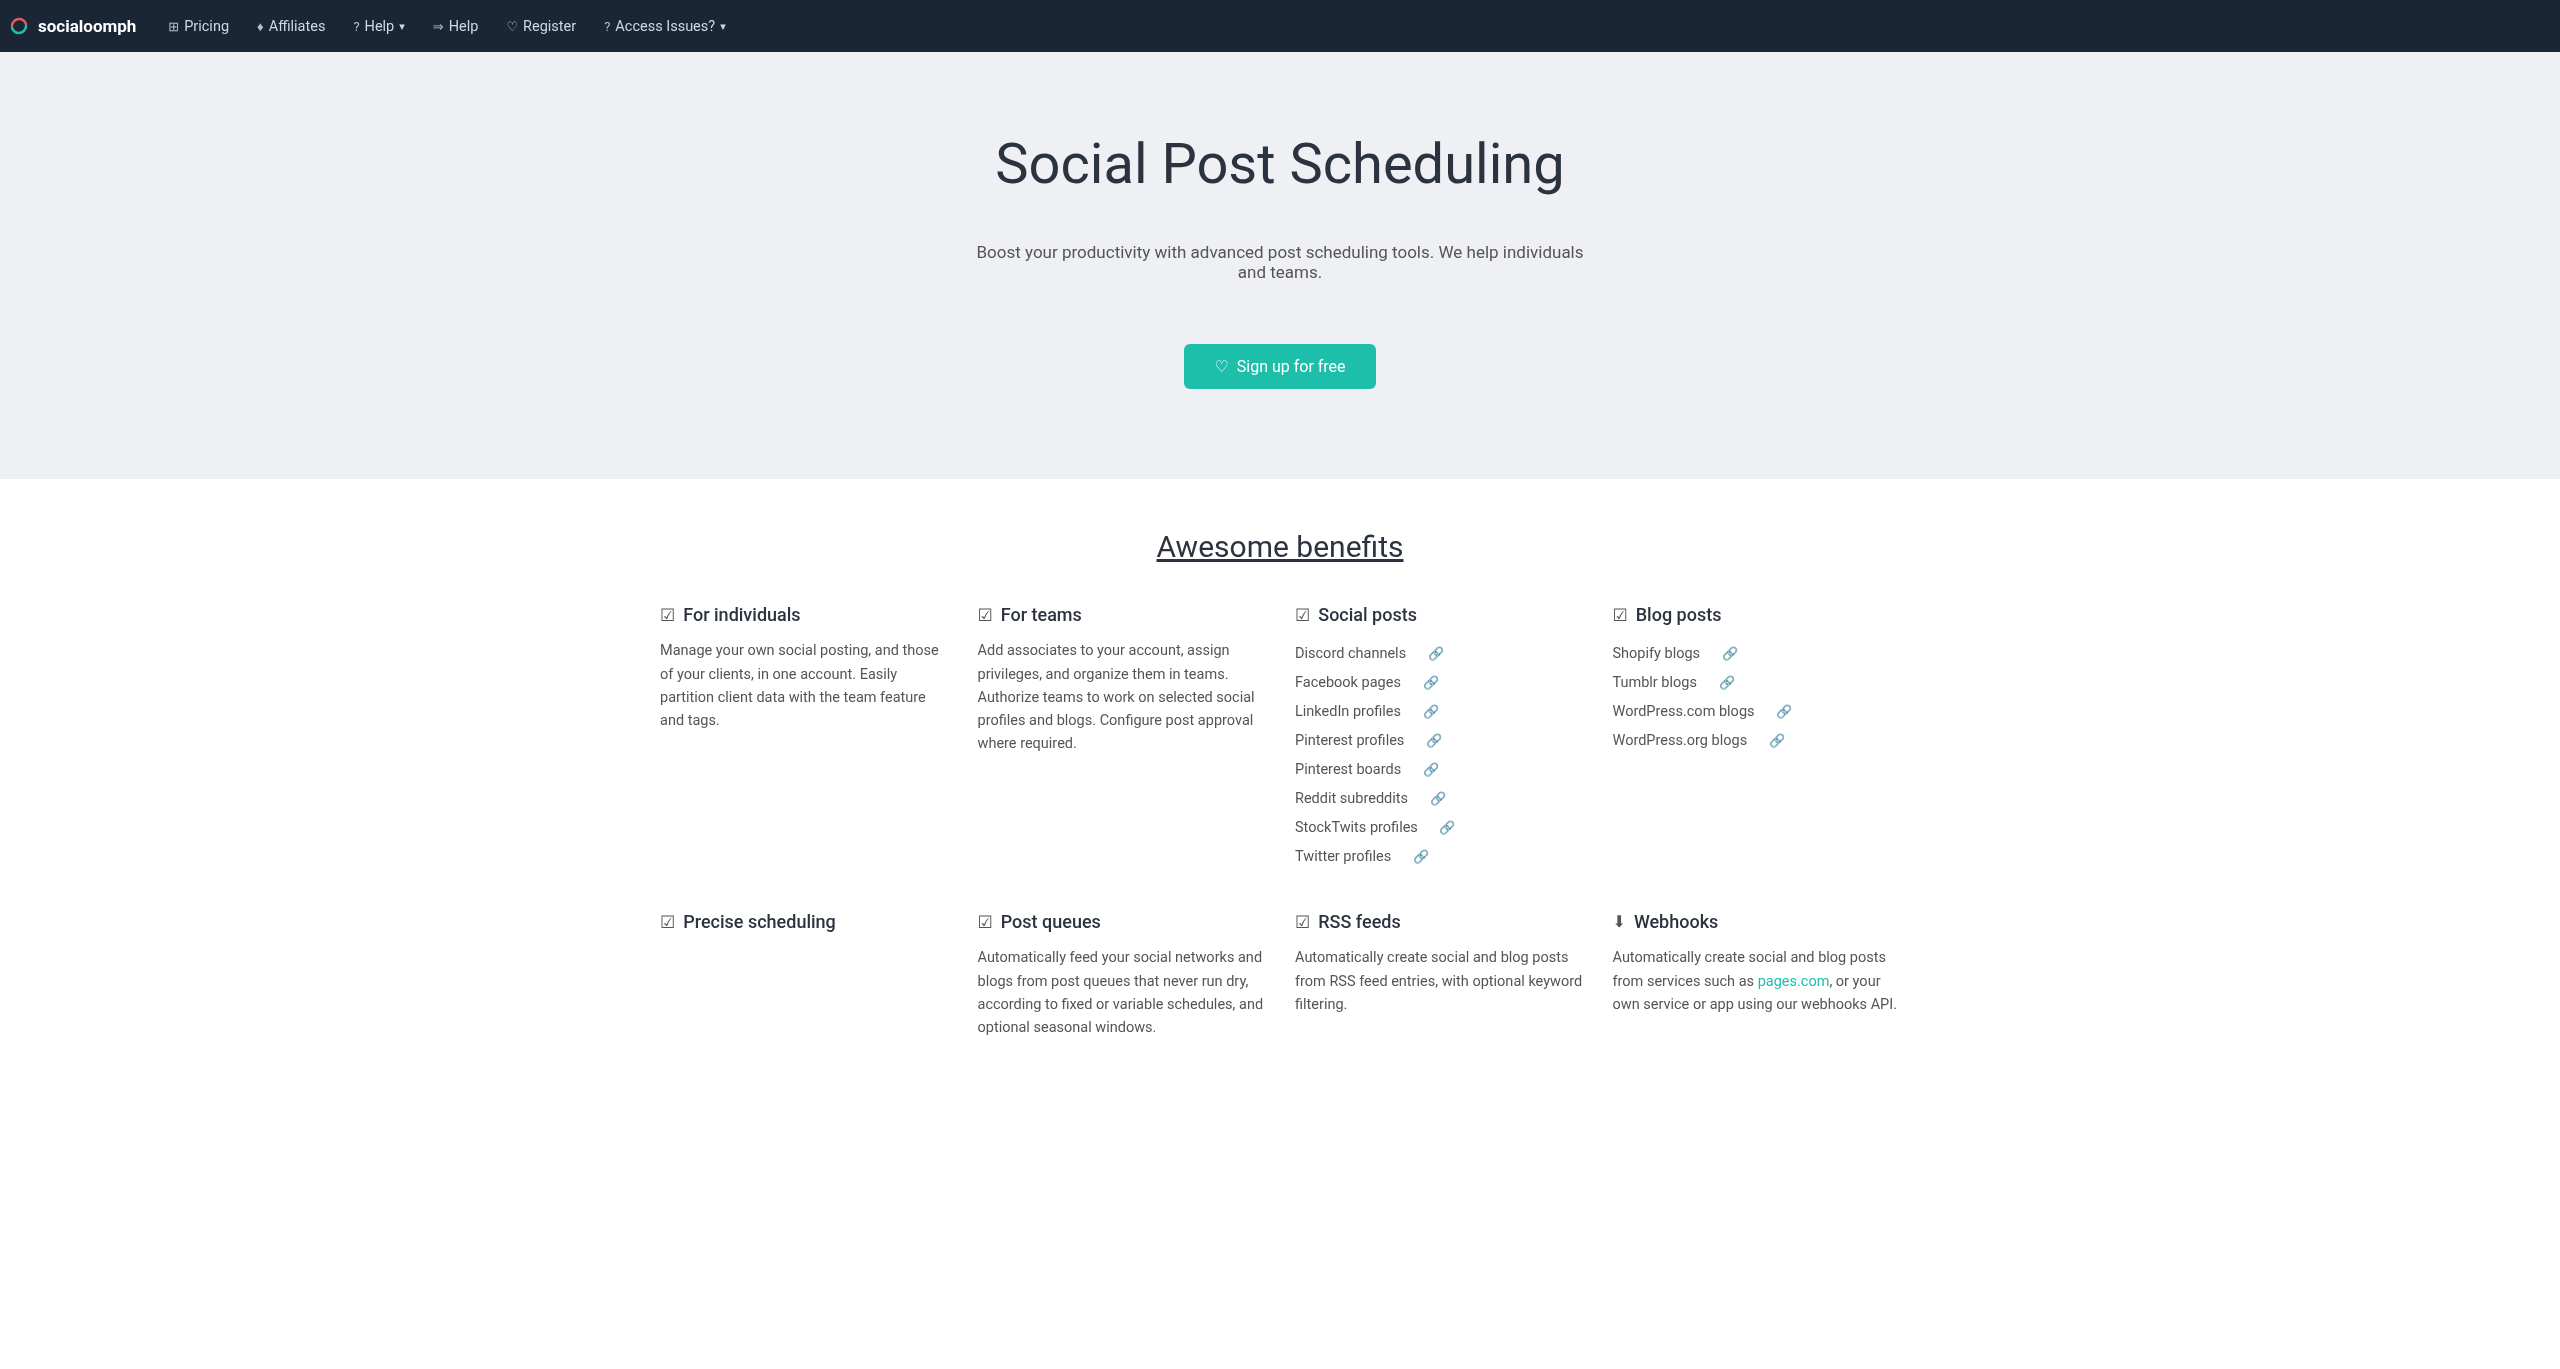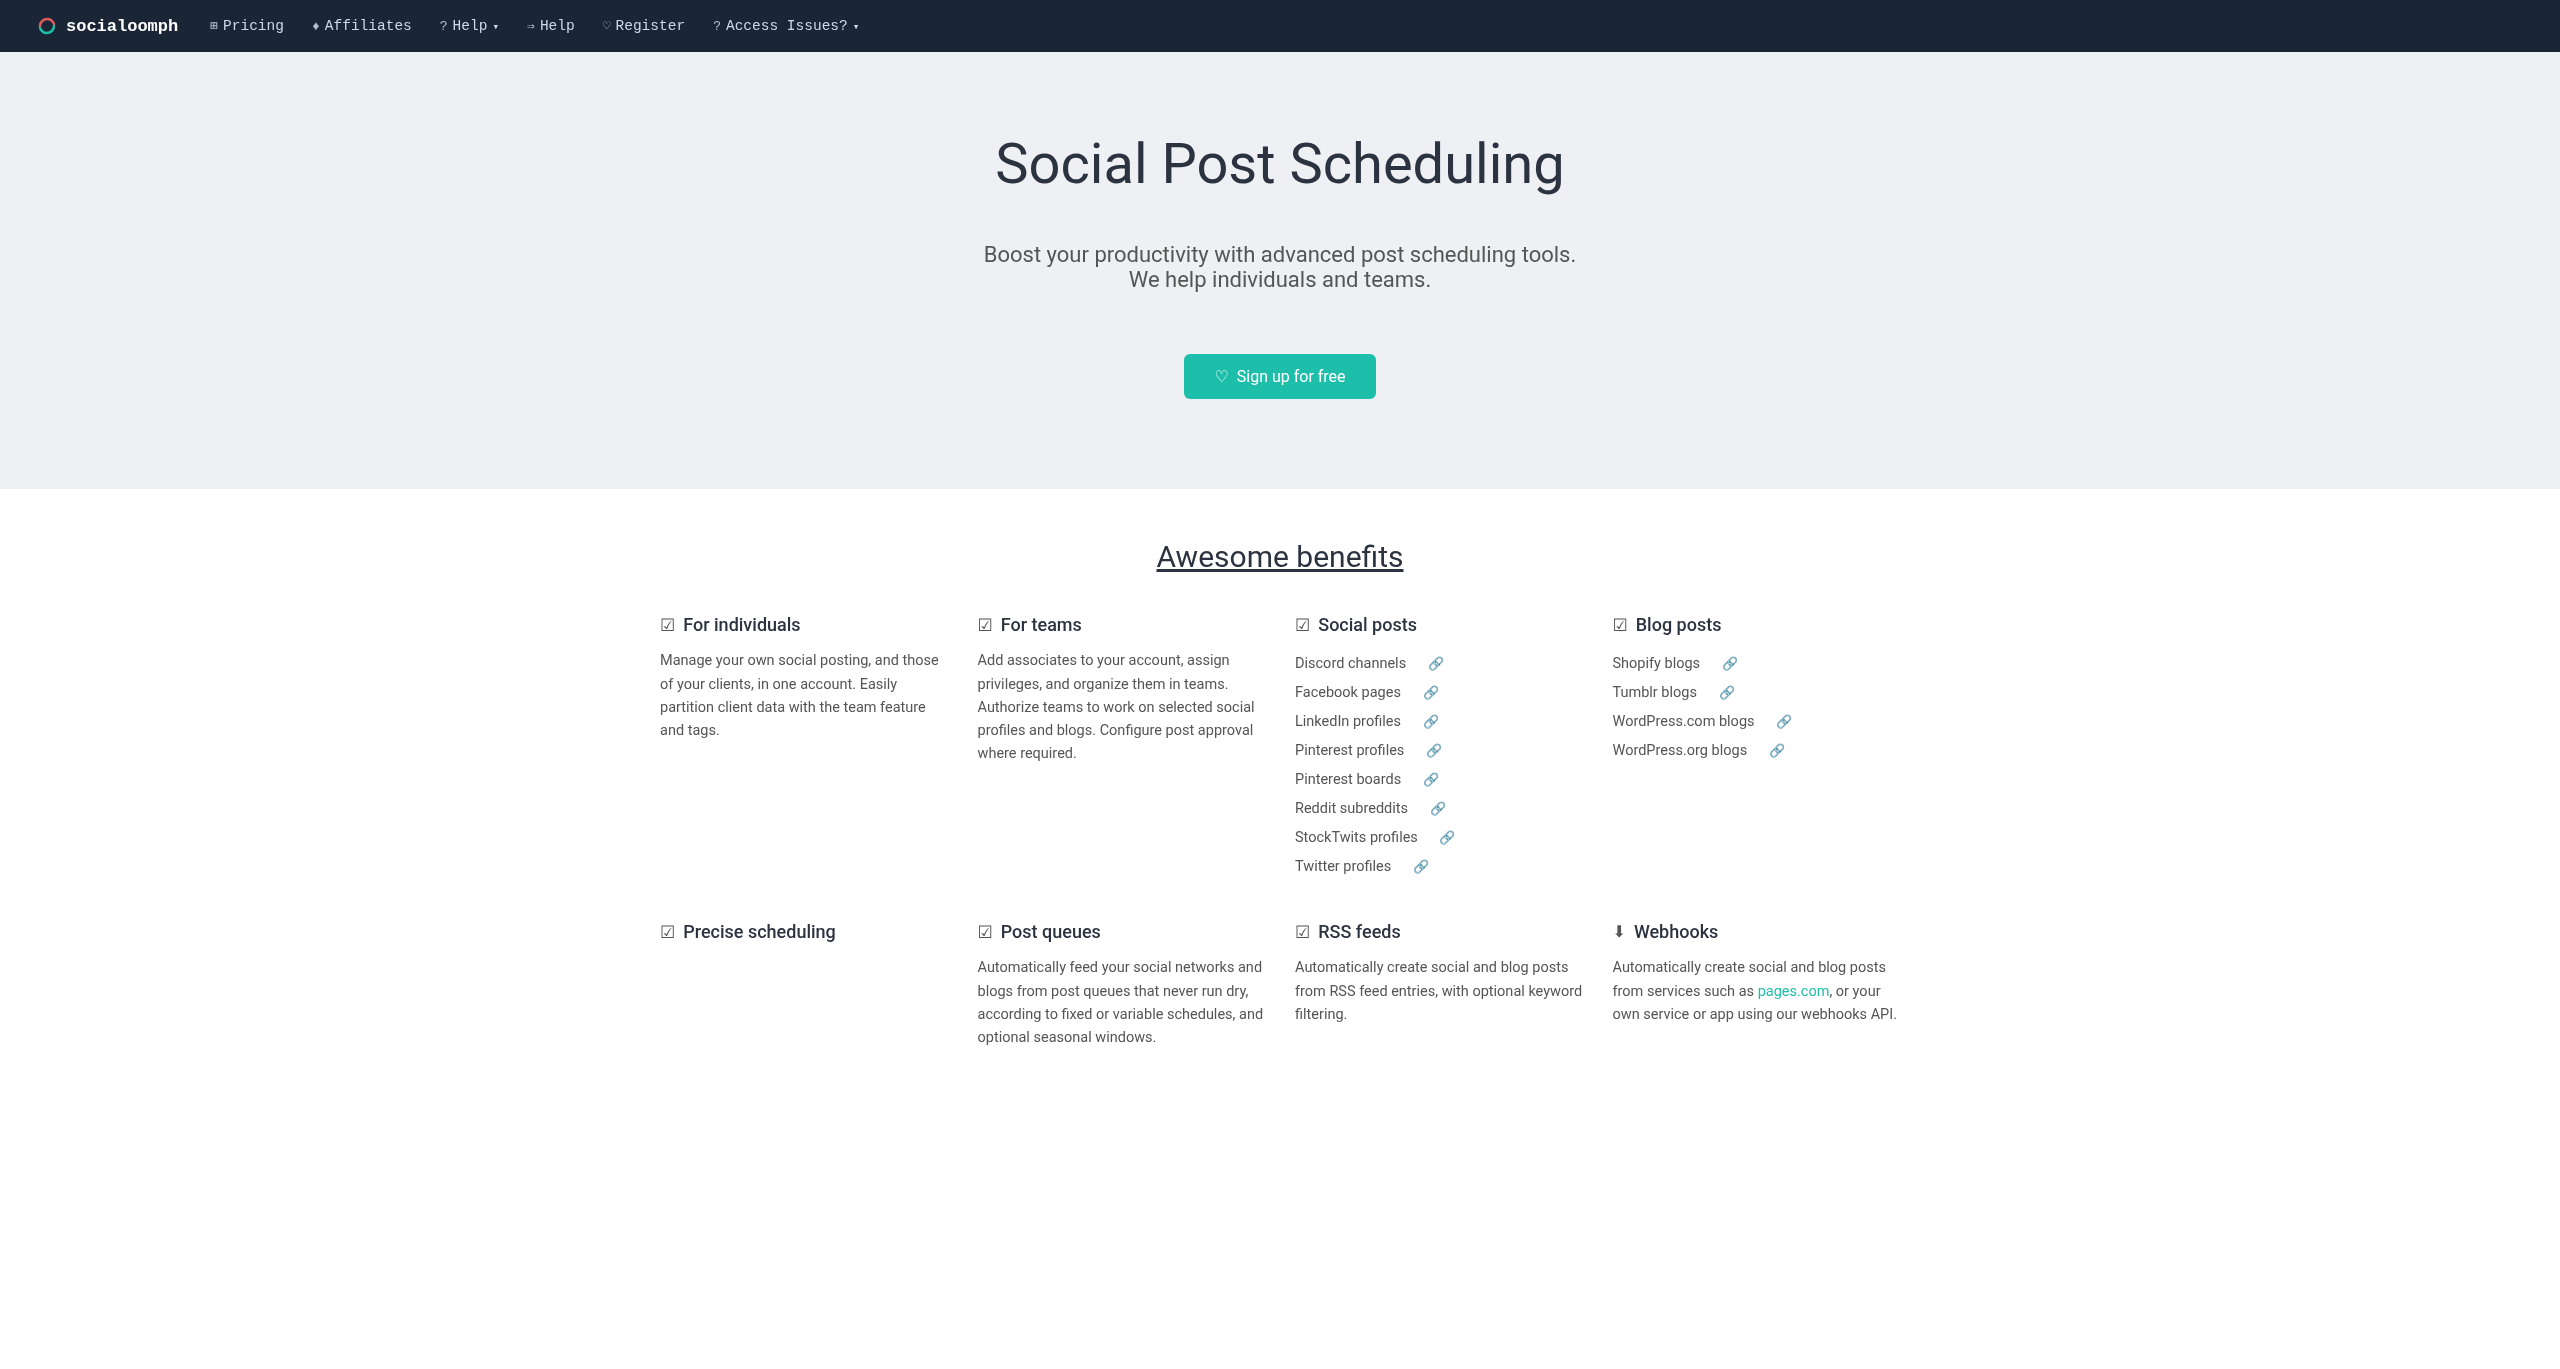"socialoomph" nav { font-family: Liberation Mono, monospace -> none; padding: 0 36px -> 0 8px }
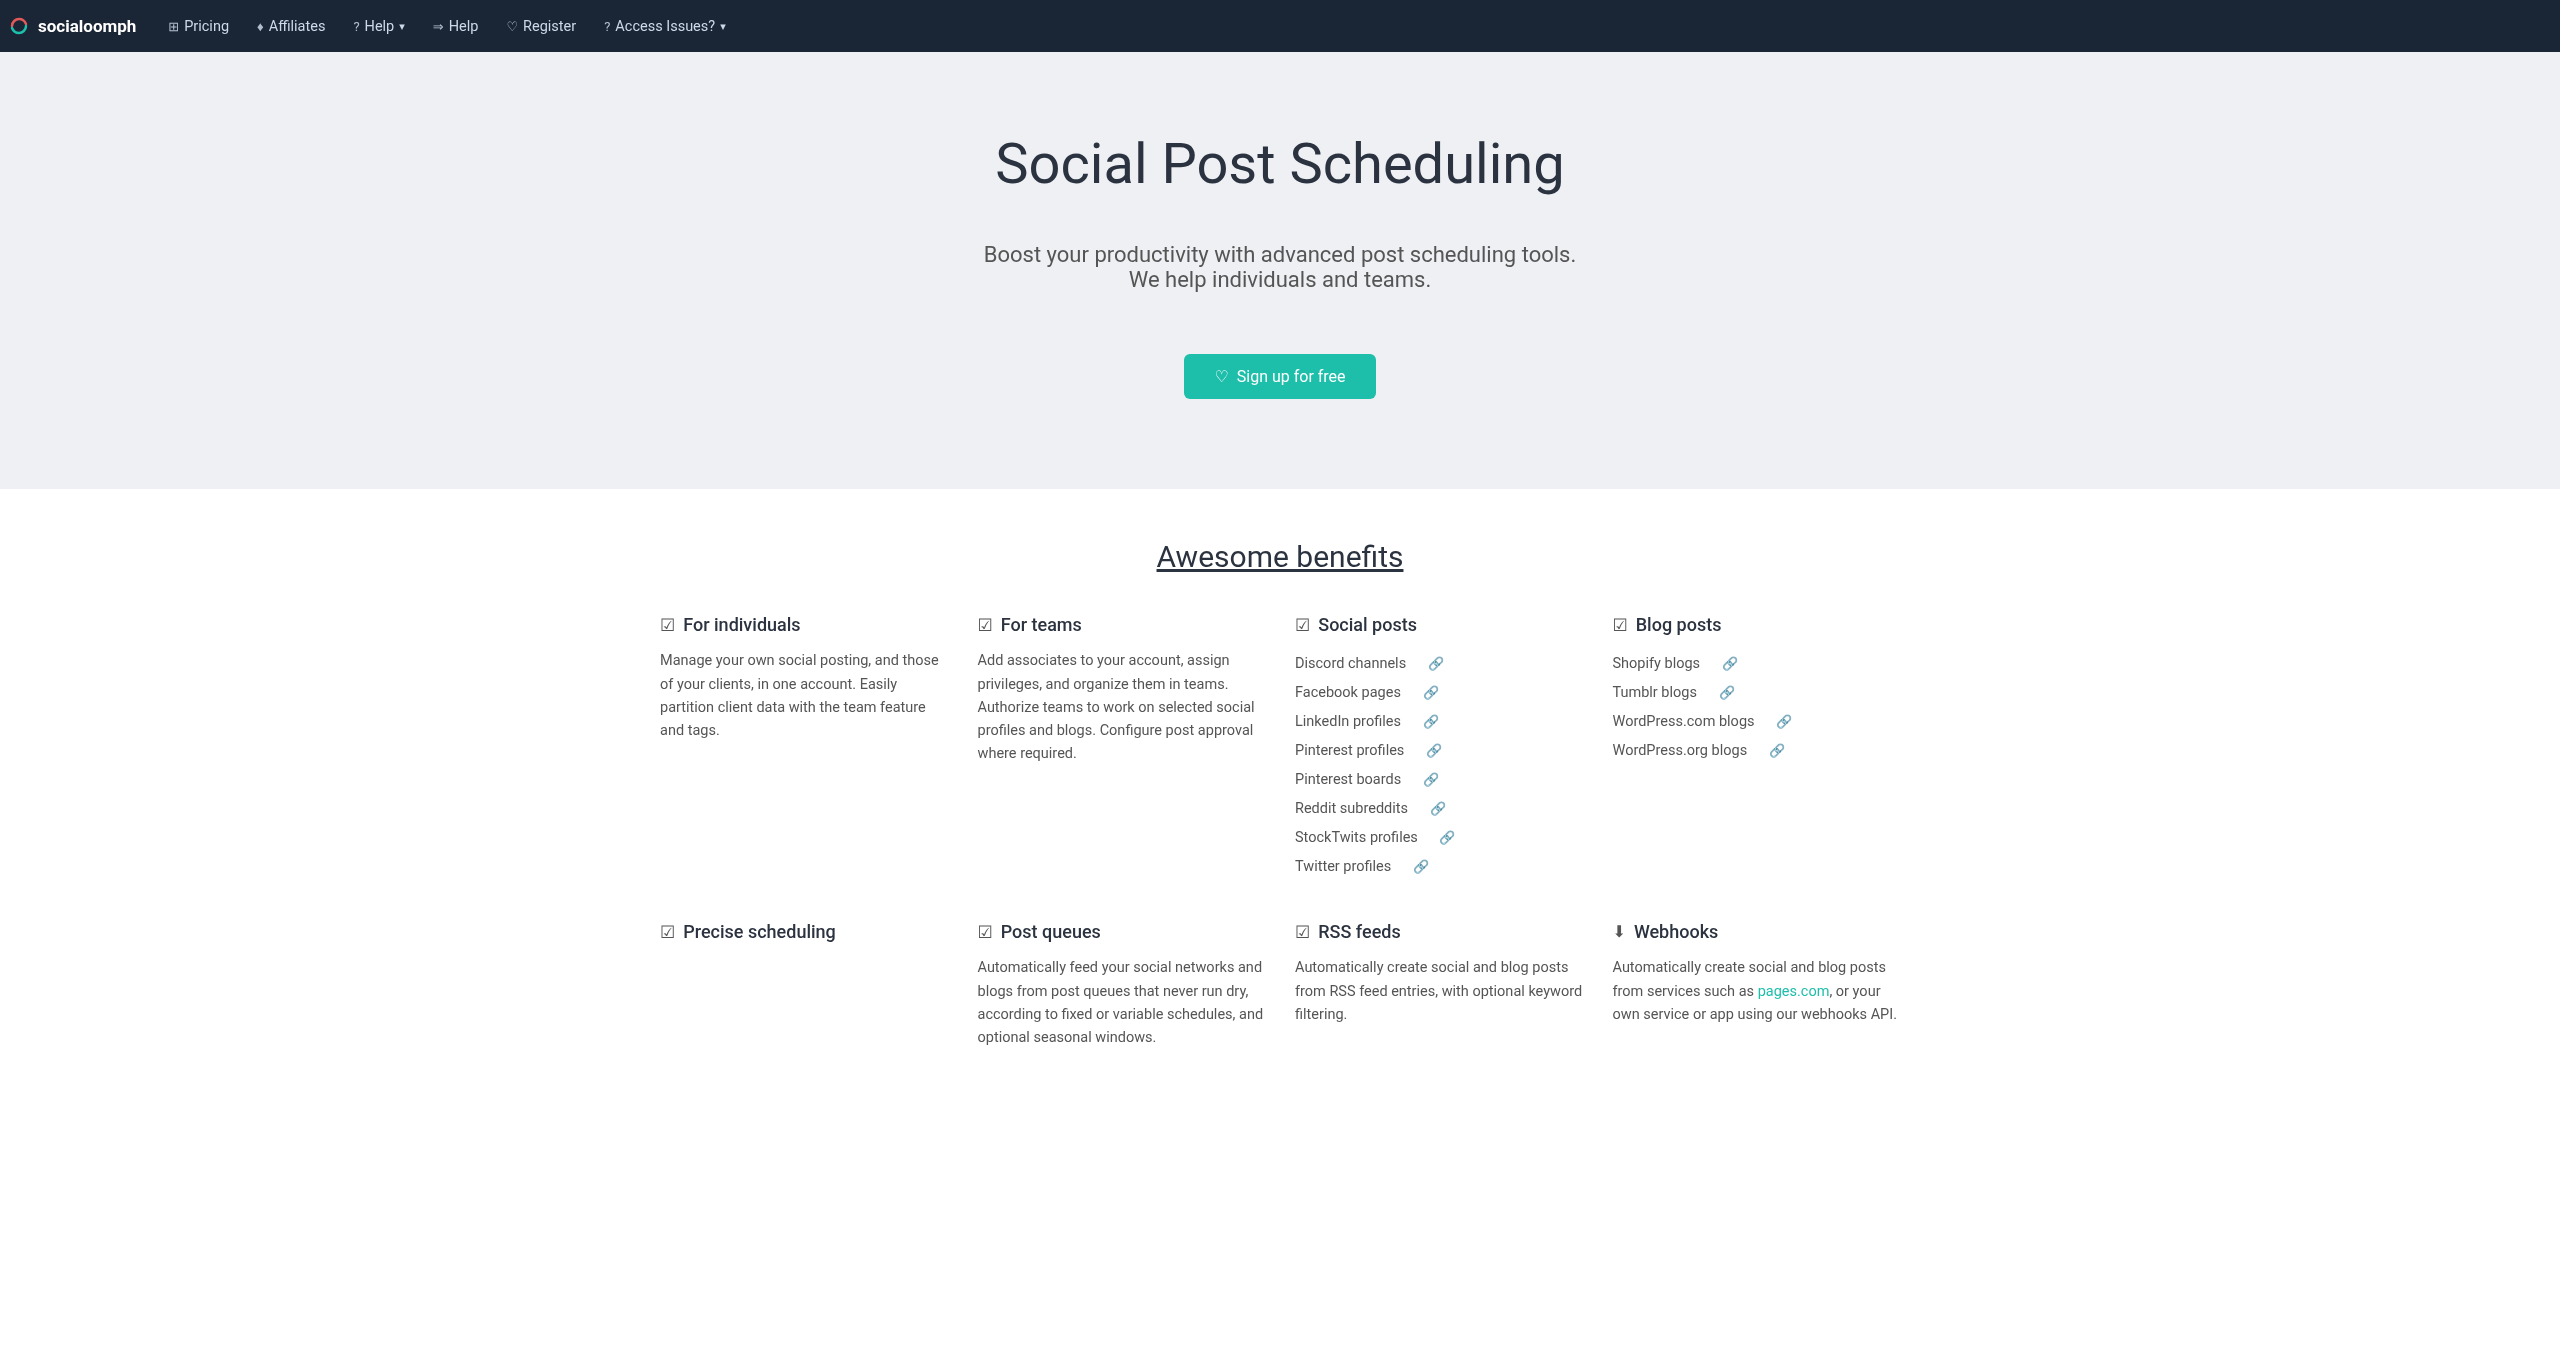"Boost your productivity with advanced" .hero p { font-size: 22px -> 17px }
